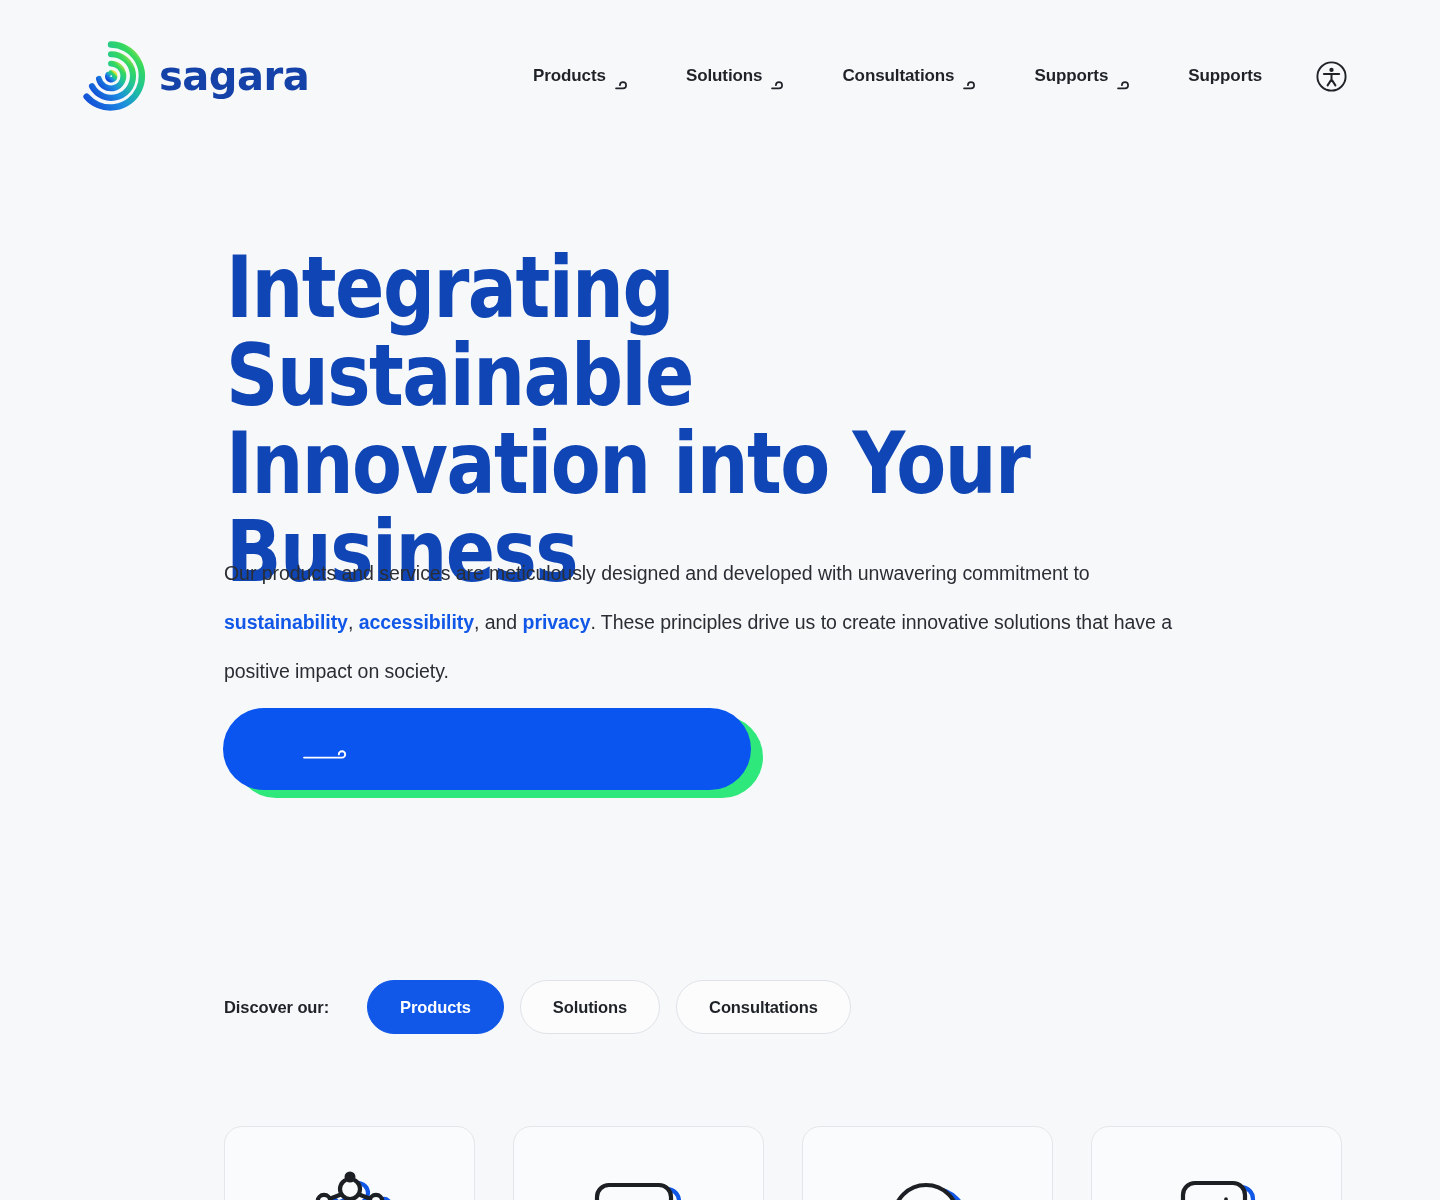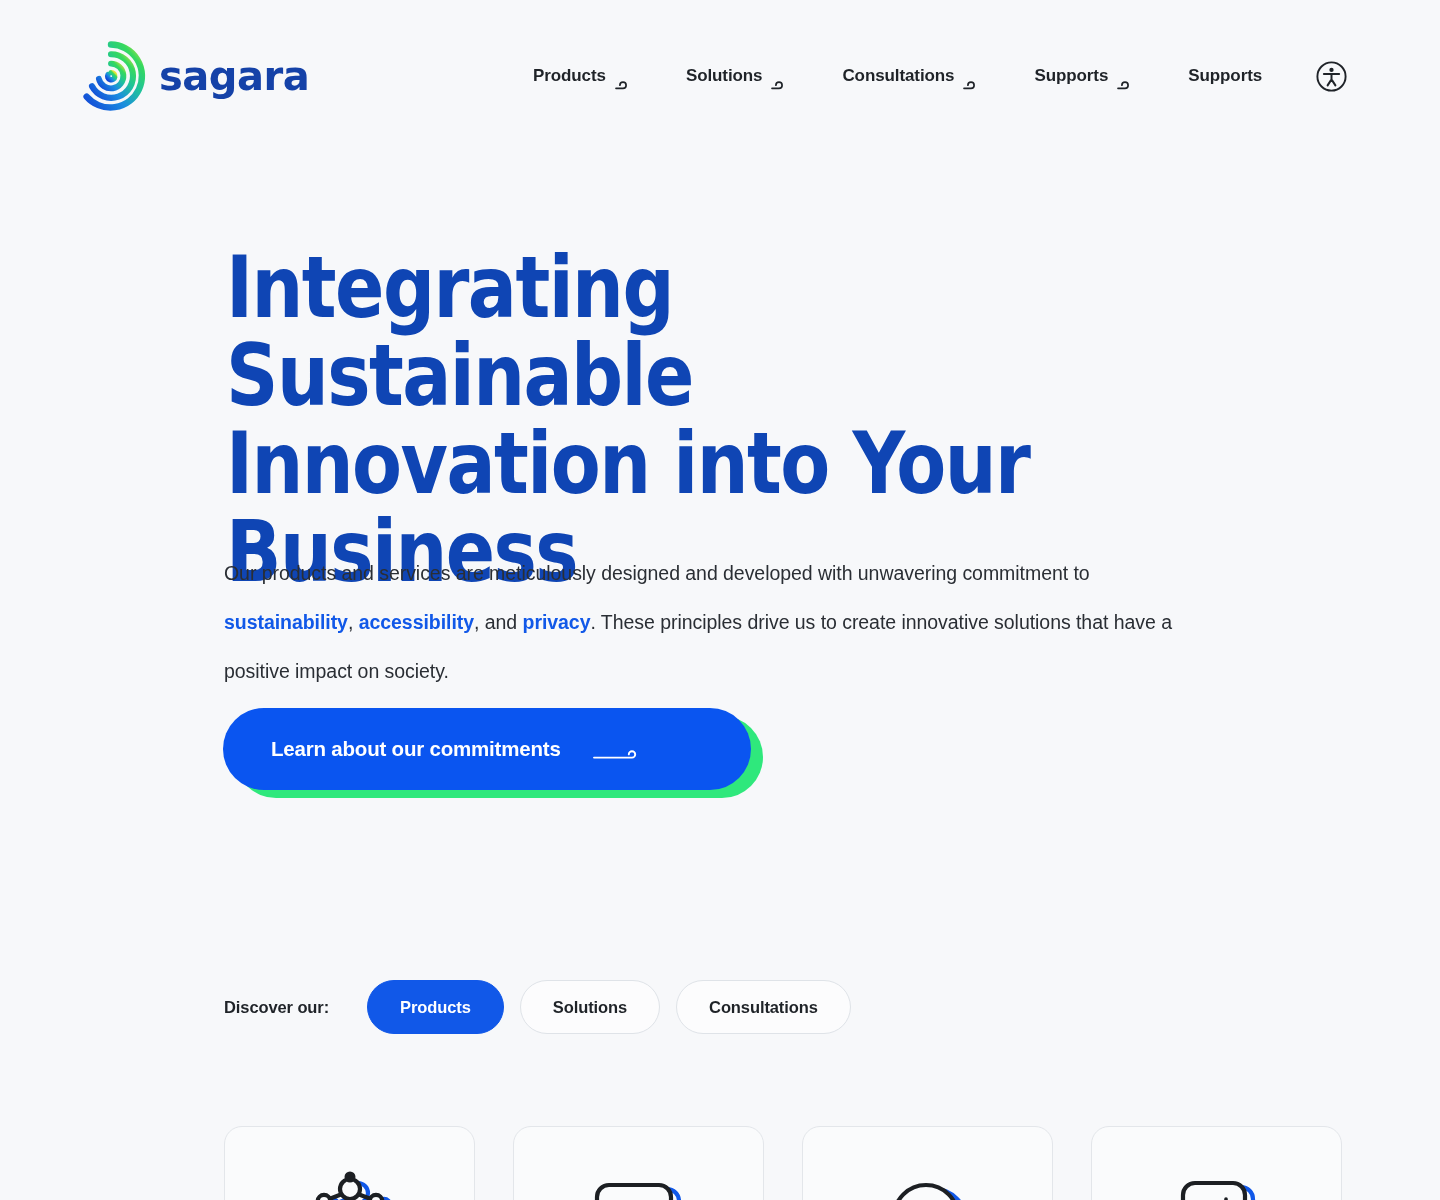"Learn about our commitments" span.cta-label { html: <span>Learn about our commitments</span> -> none }
